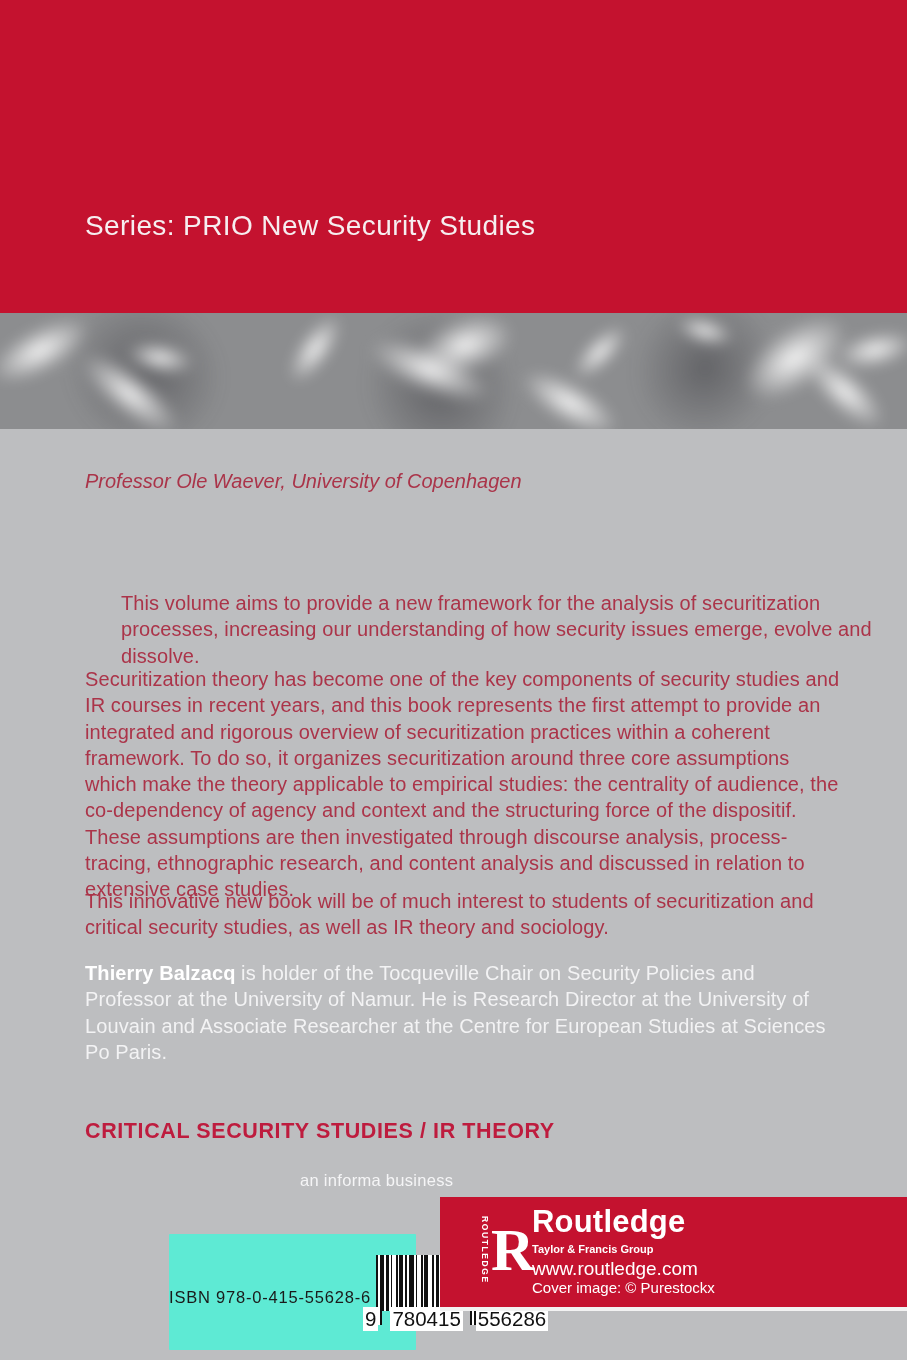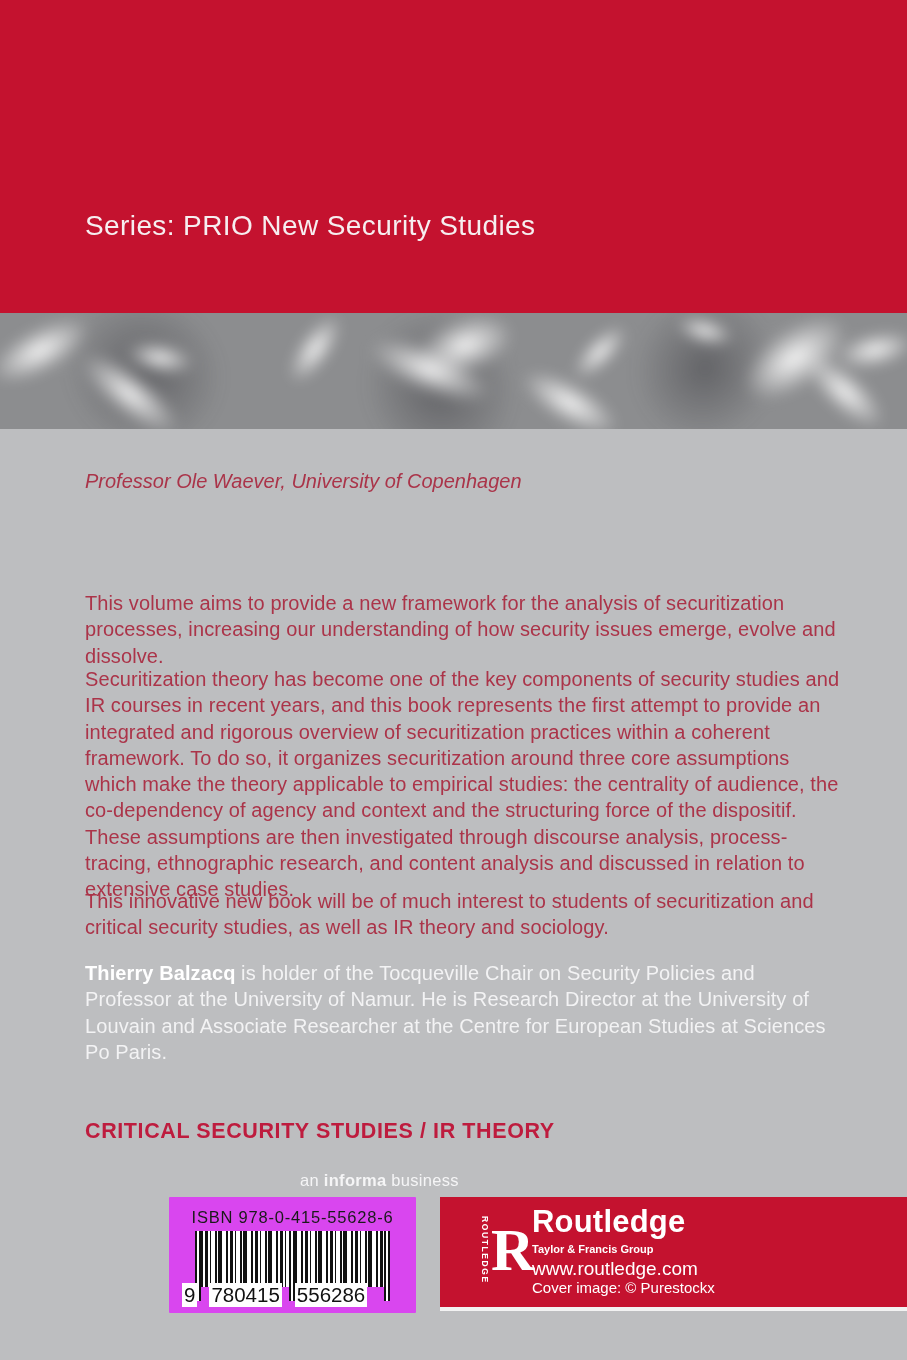"This volume aims to provide" .par1 { margin-left: none -> 36px }
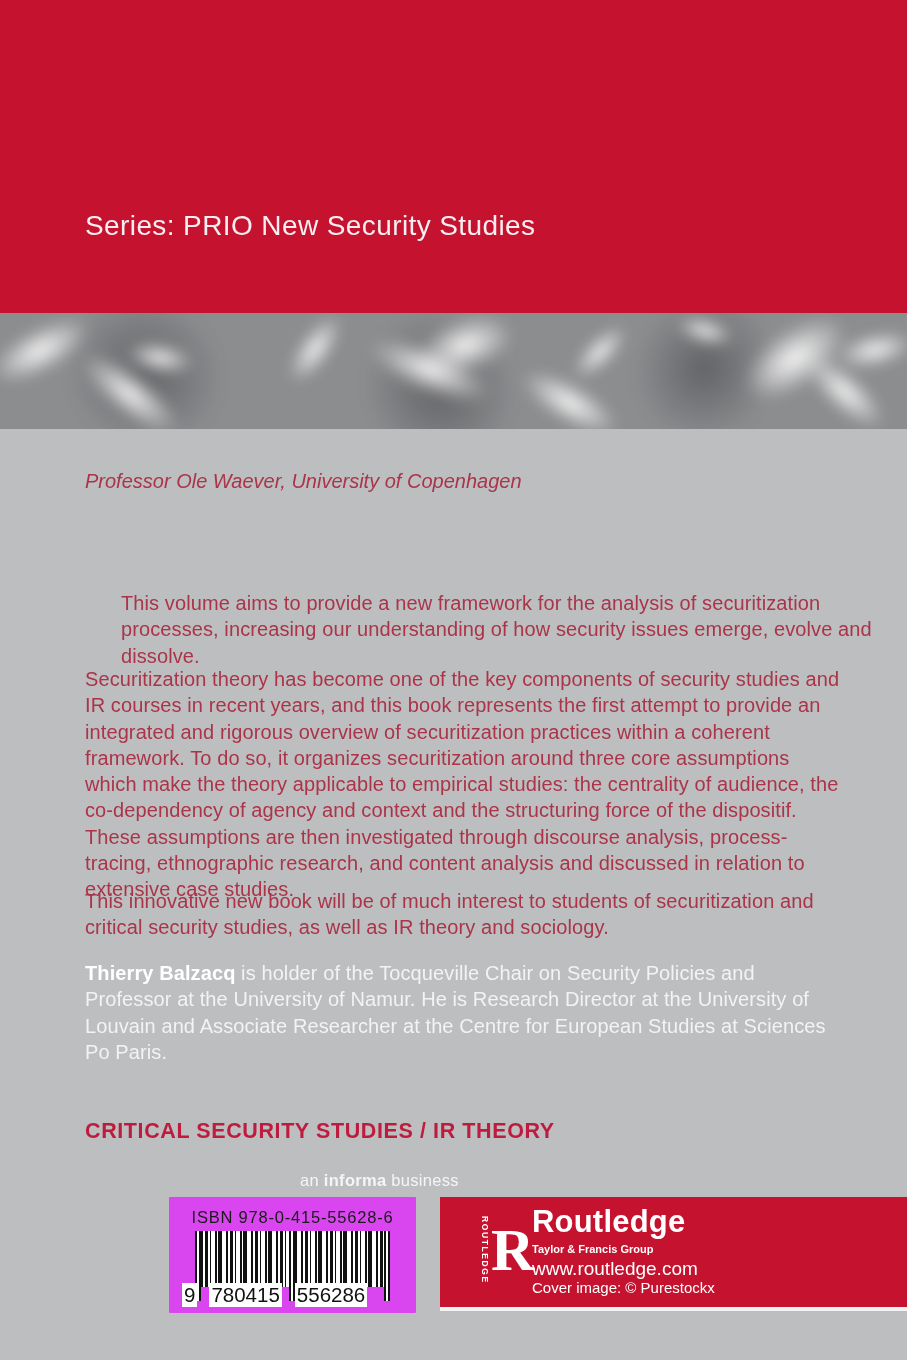"informa" .informa b { font-weight: bold -> normal }
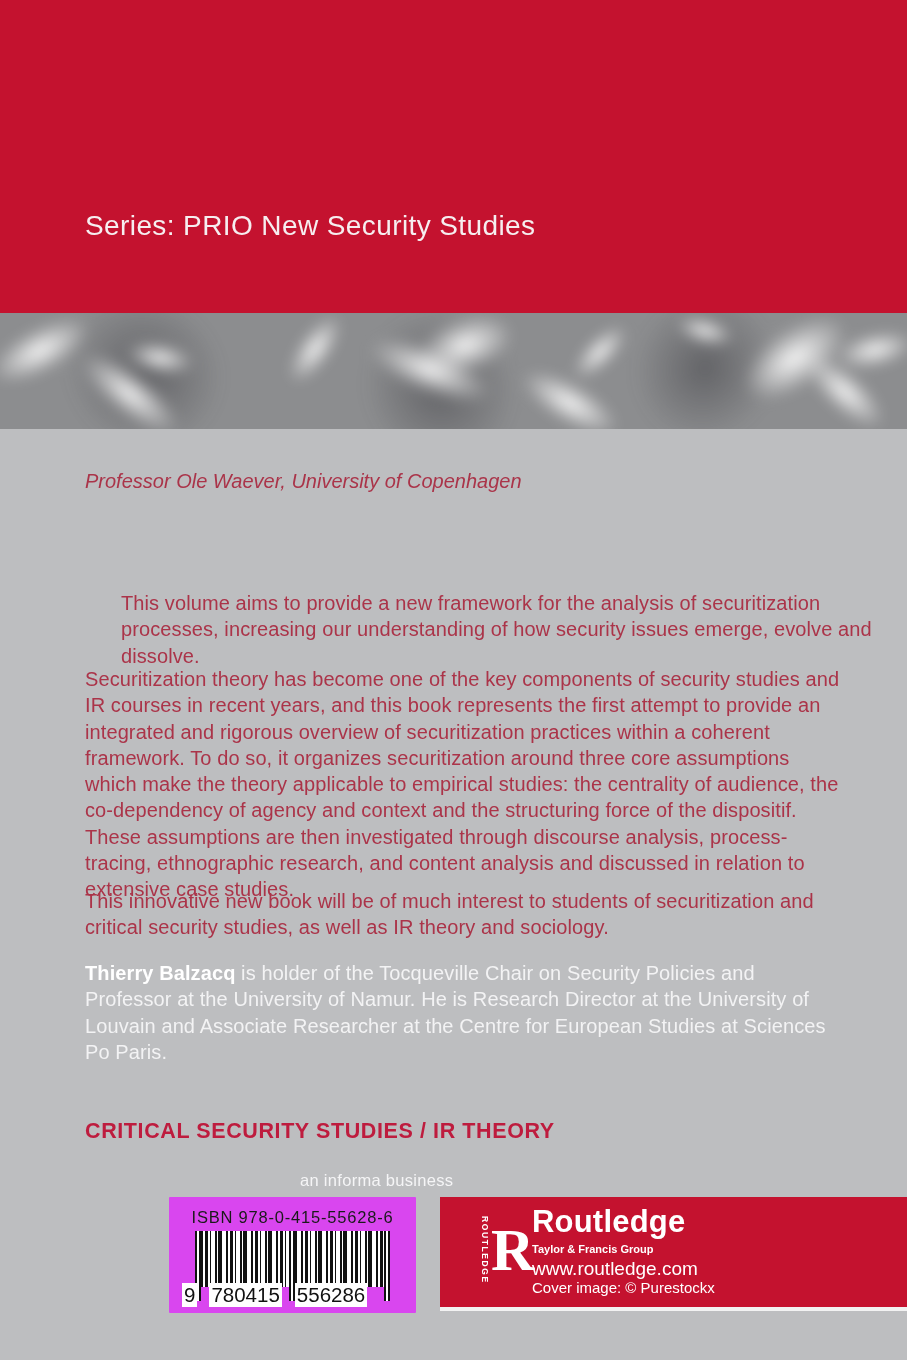"ISBN 978-0-415-55628-6" .barcode-box { background: #d946ef -> #5eead4; flex-direction: column -> row; top: 1197px -> 1234px }
